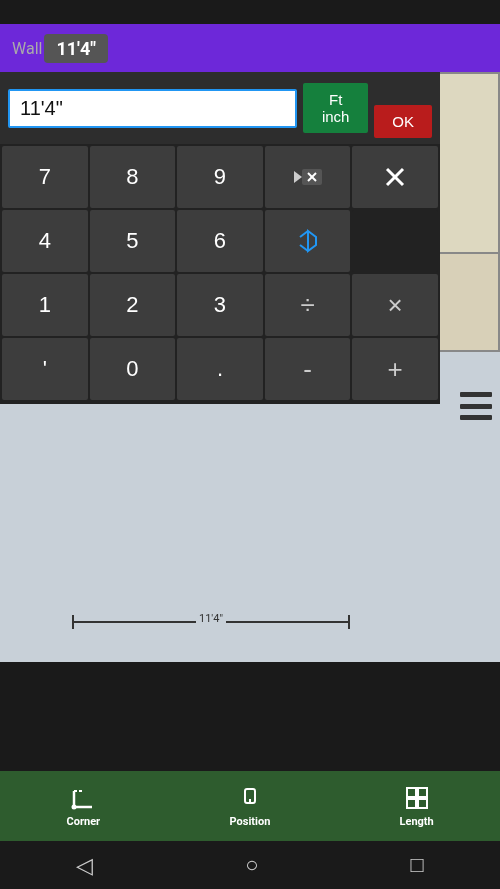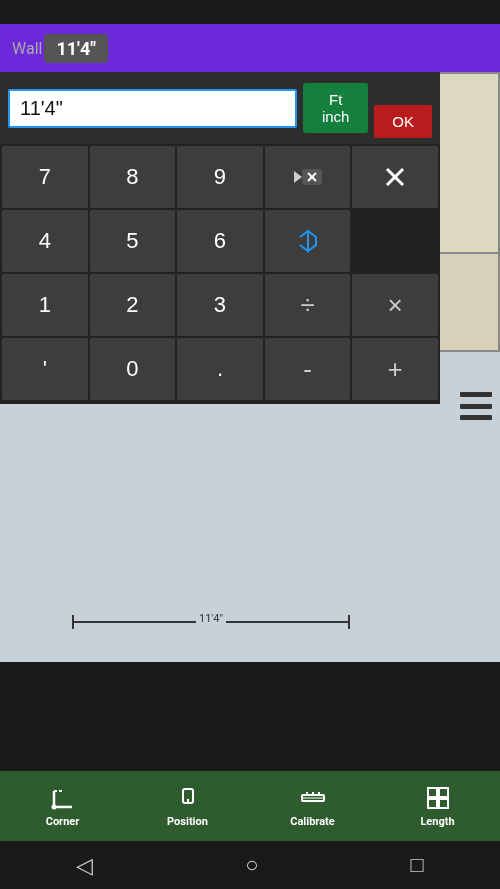"Calibrate" div.toolbar-item { html: <div> <svg> <rect></rect> <line></line> <line></line> <line></line> <line></line> </svg> <span>Calibrate</span> </div> -> none }
